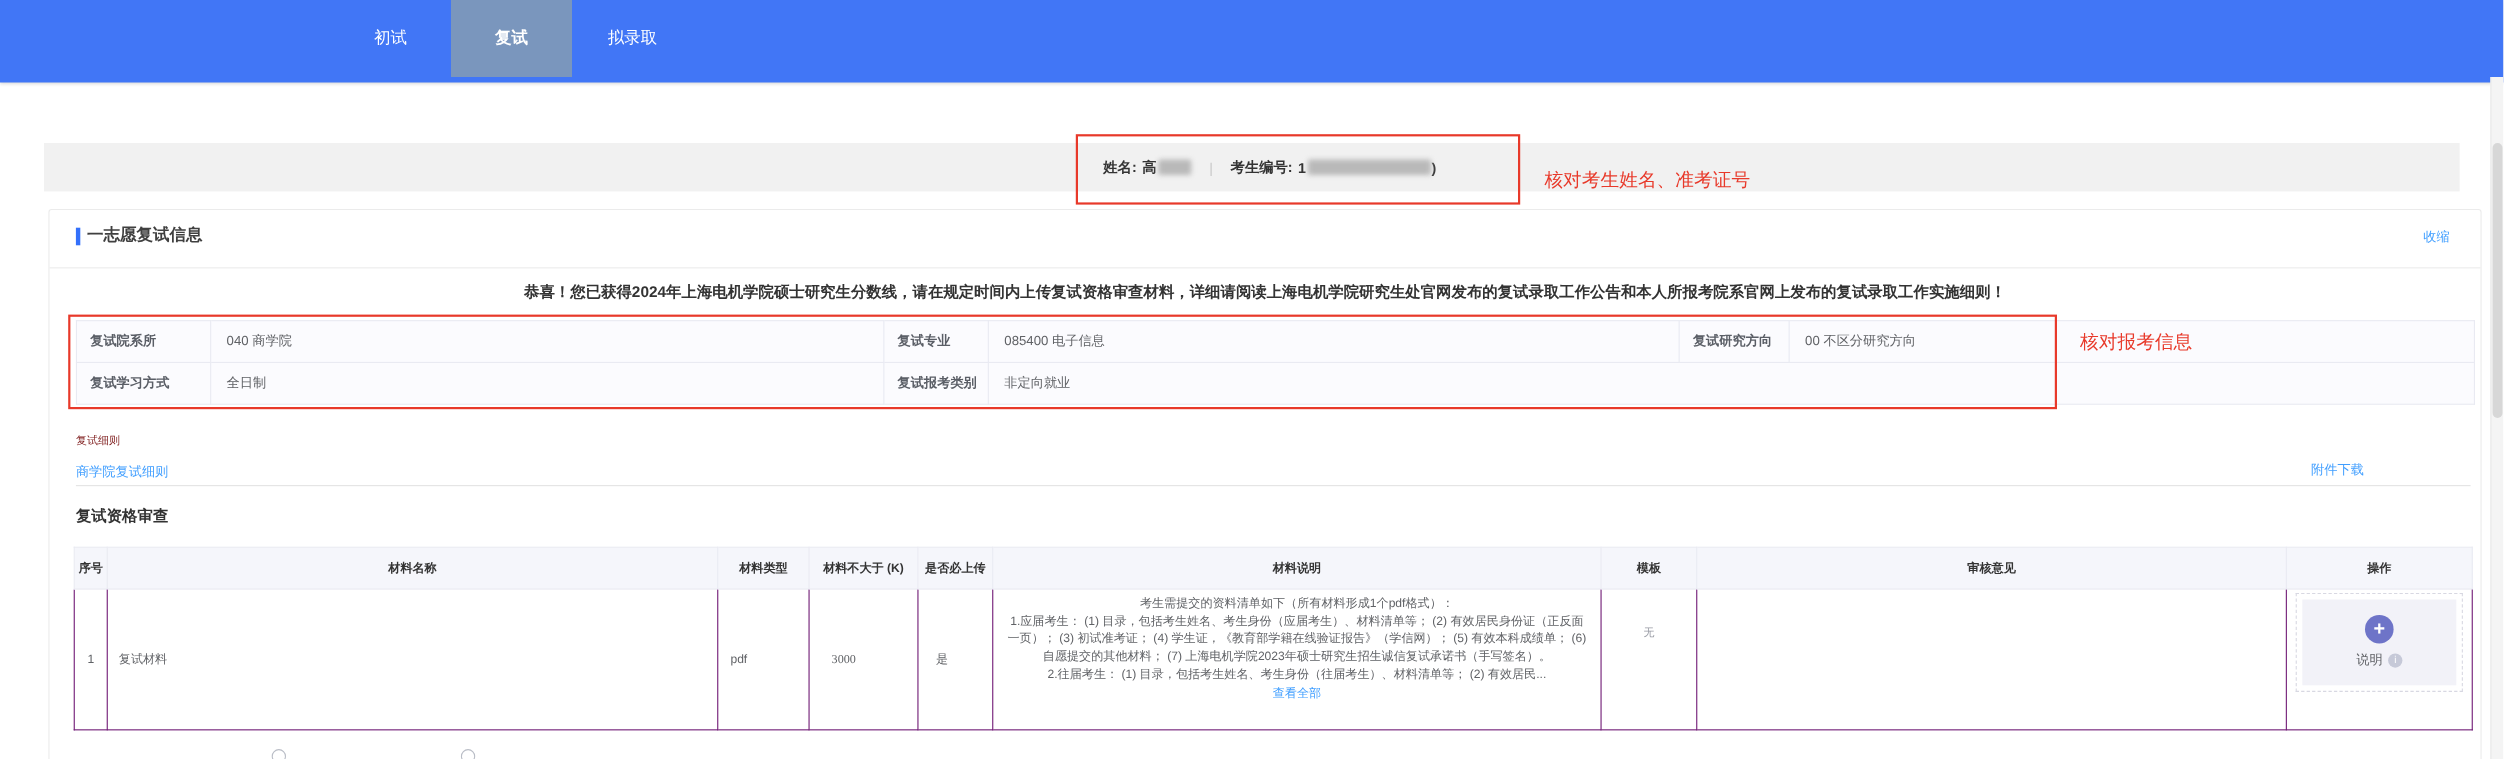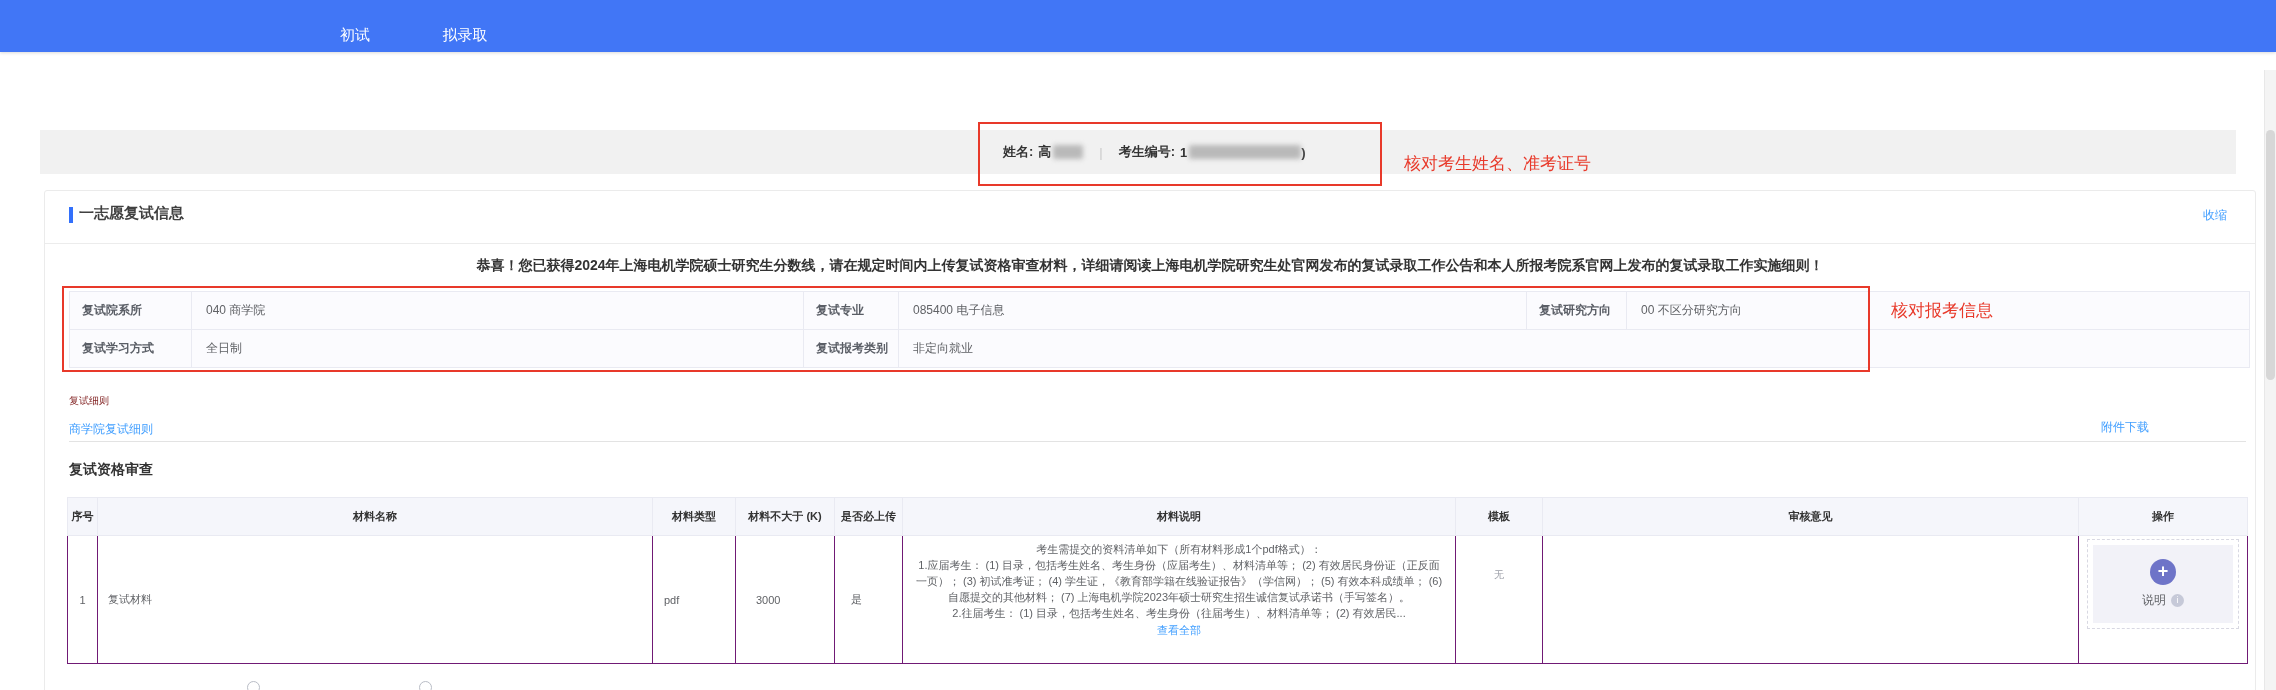"初试" .navbar { height: 52px -> 75px }
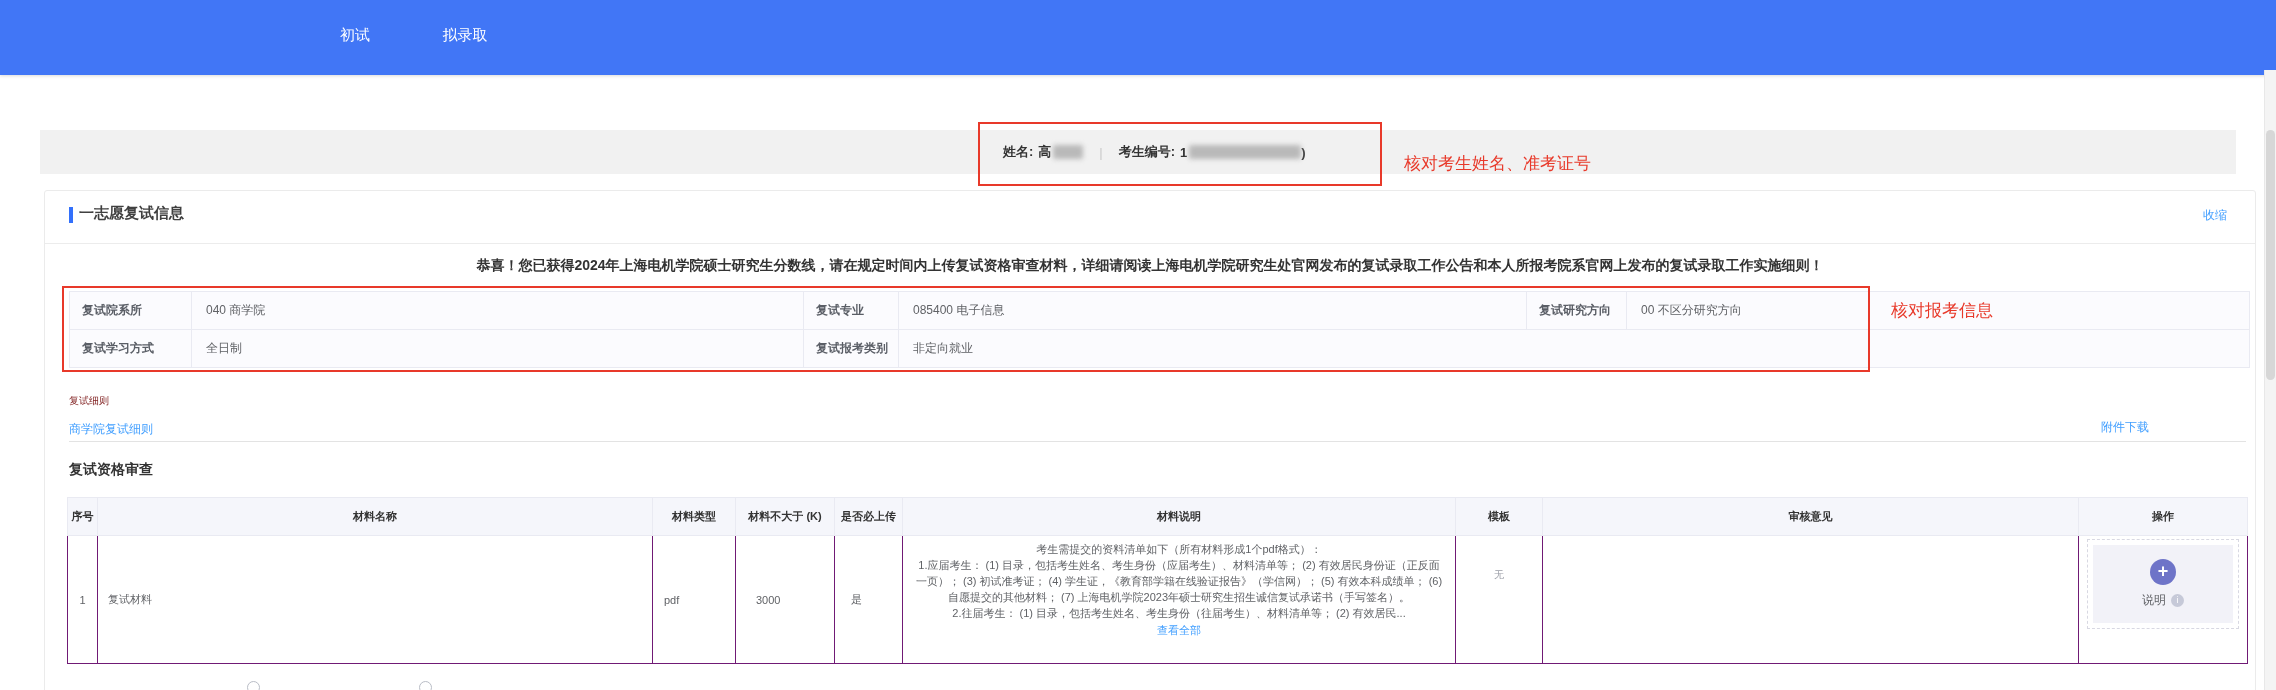"复试" div.tab { html: none -> <div>复试</div> }
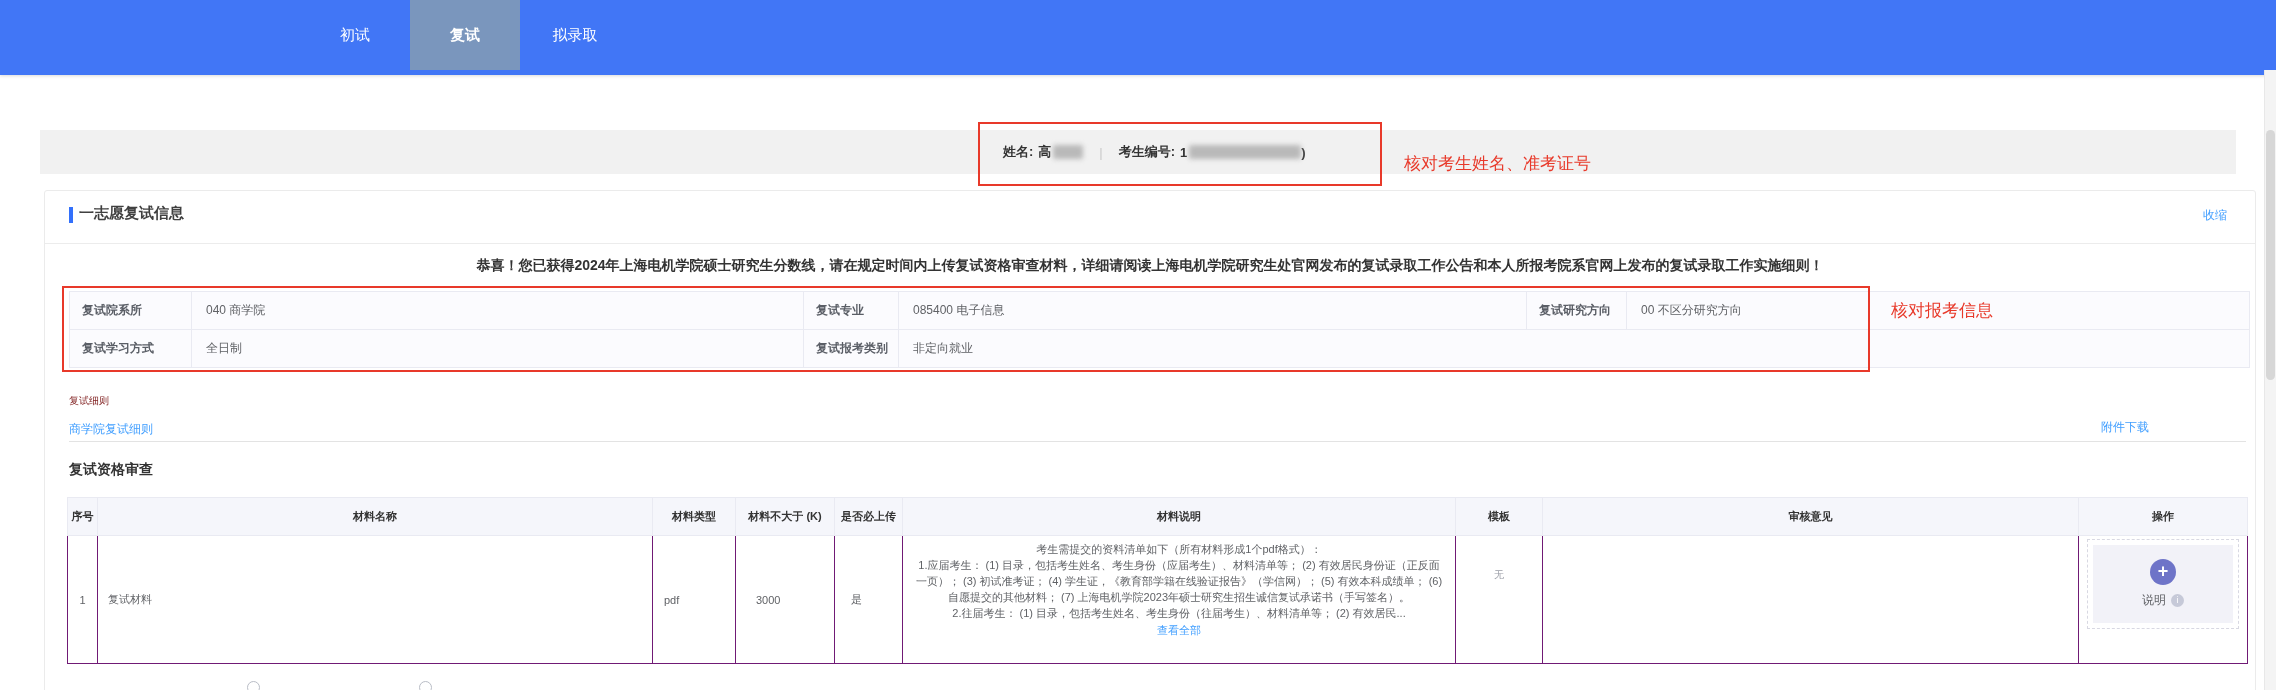"3000" td.c-size { font-family: none -> Liberation Serif, serif }
